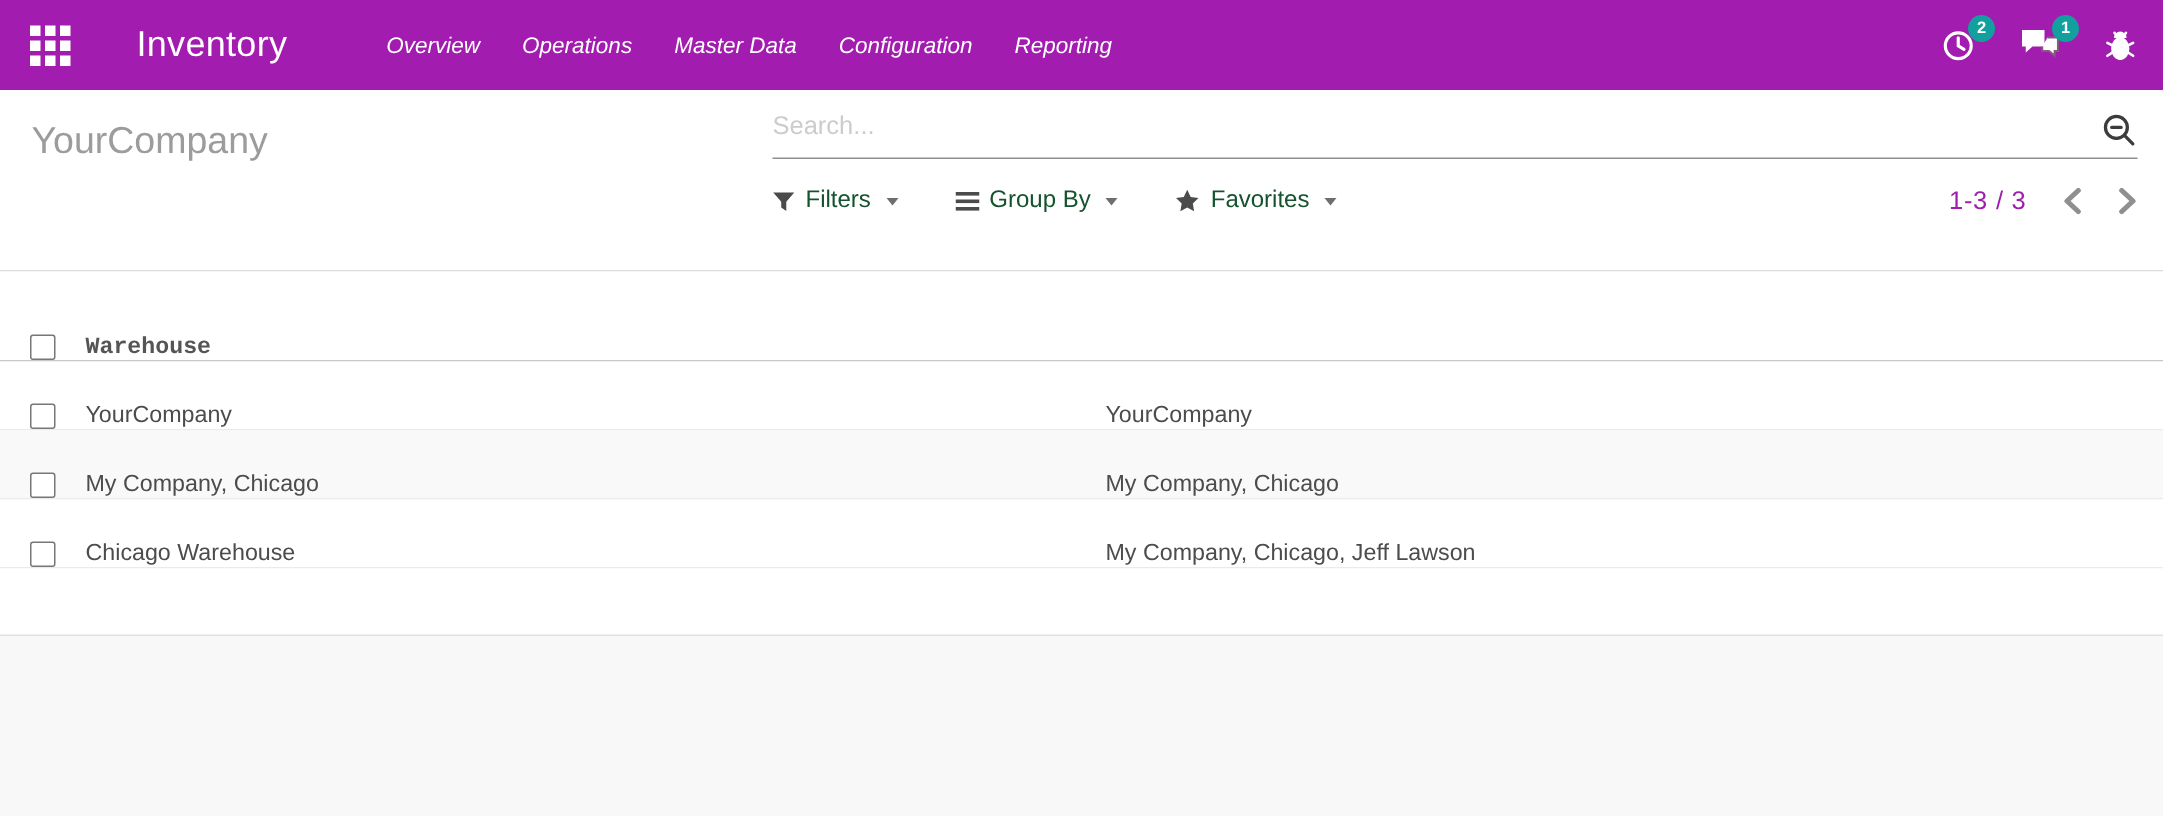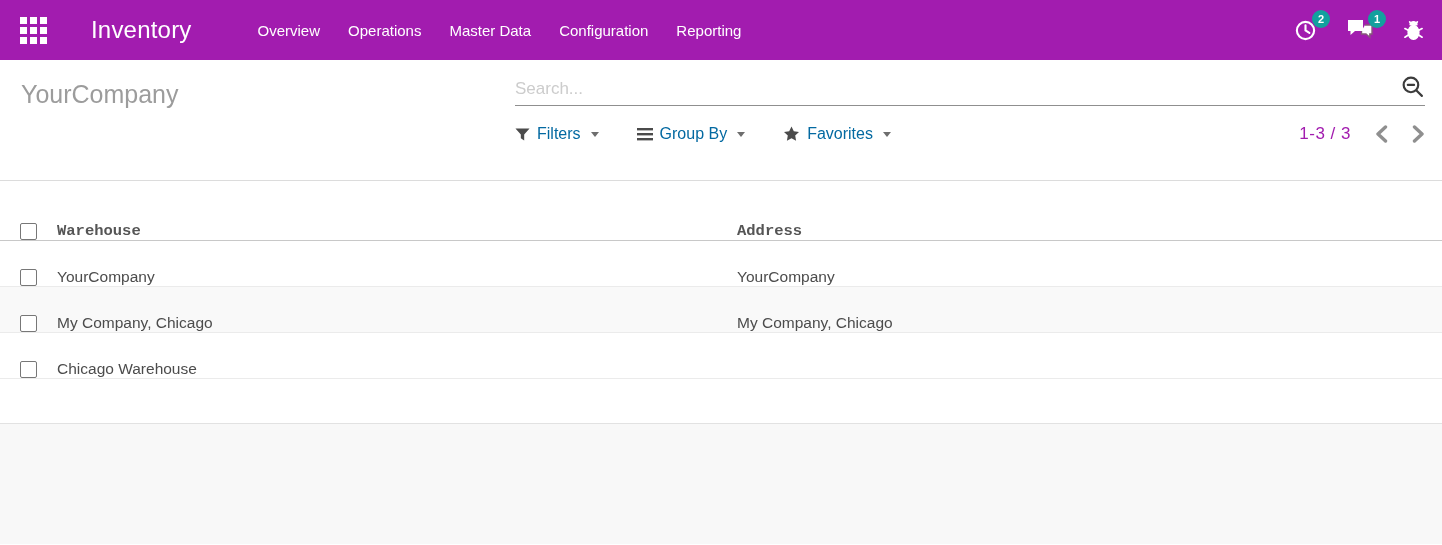"Overview" .nav-menu { font-style: none -> italic }
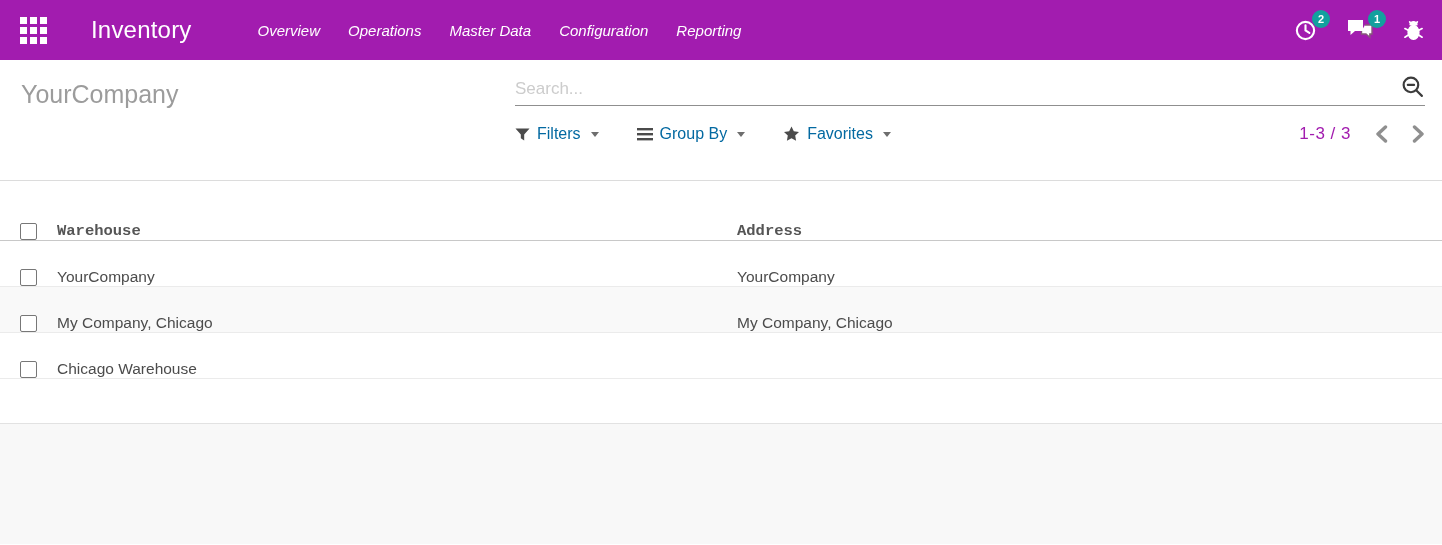"Search..." .search-wrap { align-items: flex-end -> flex-start }
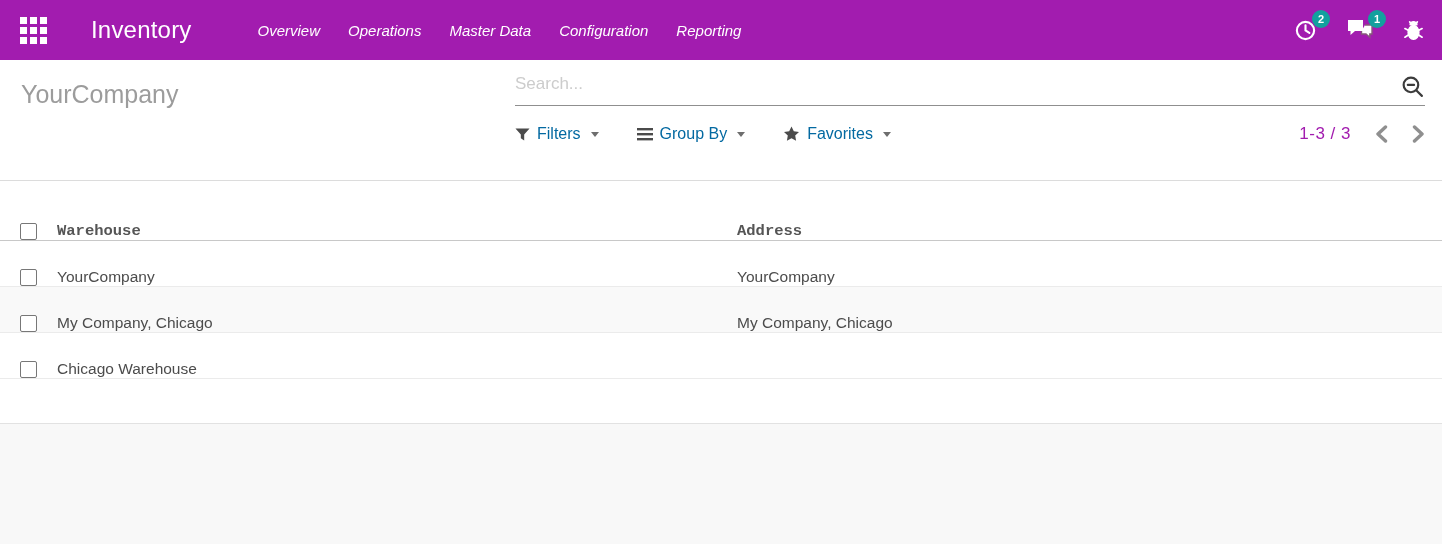"Filters" .dd-btn { color: #0369a1 -> #14532d }
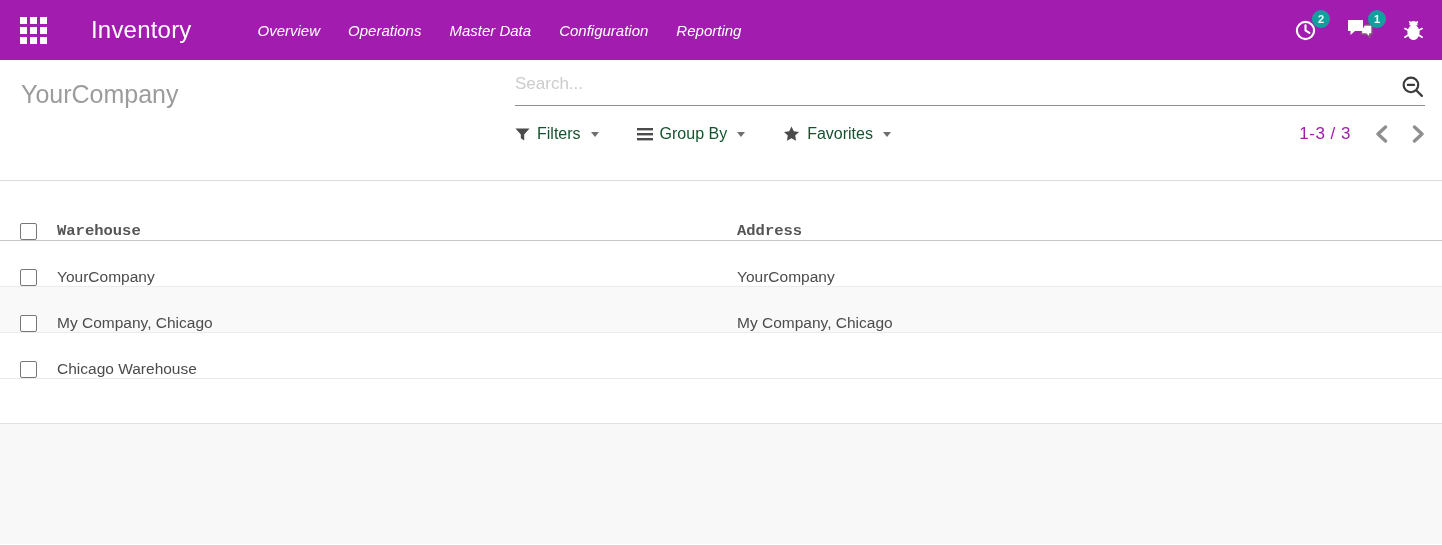"Address" div.col-address { html: <div>Address</div> -> none }
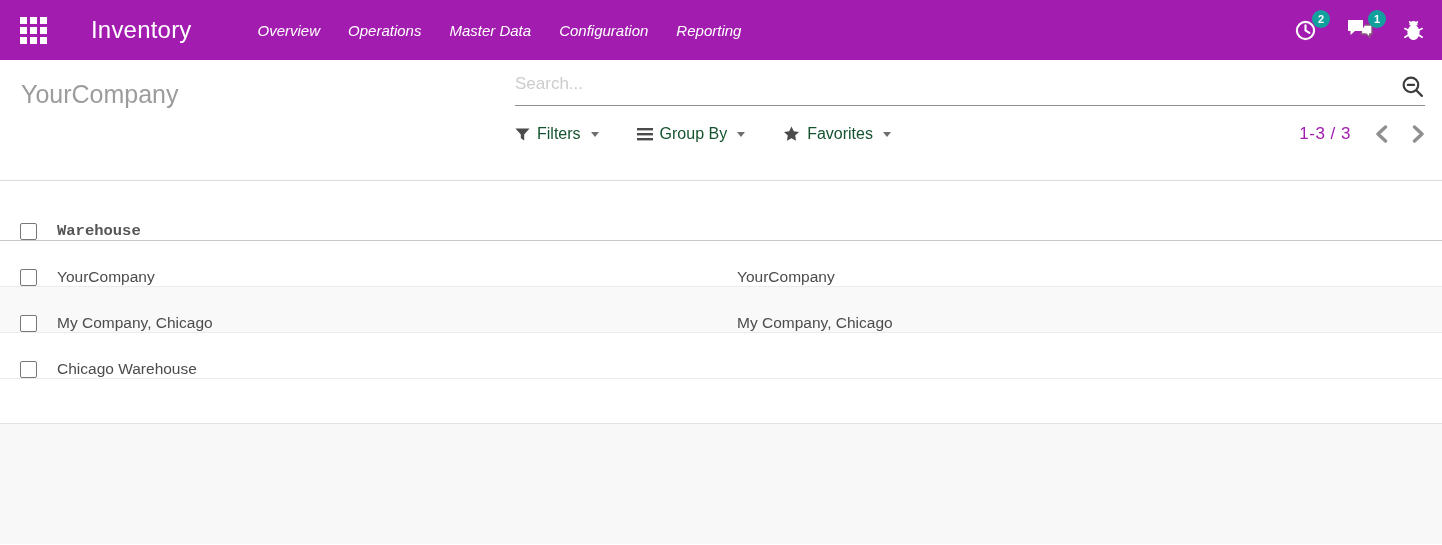"My Company, Chicago, Jeff Lawson" div.col-address { html: none -> <div>My Company, Chicago, Jeff Lawson</div> }
